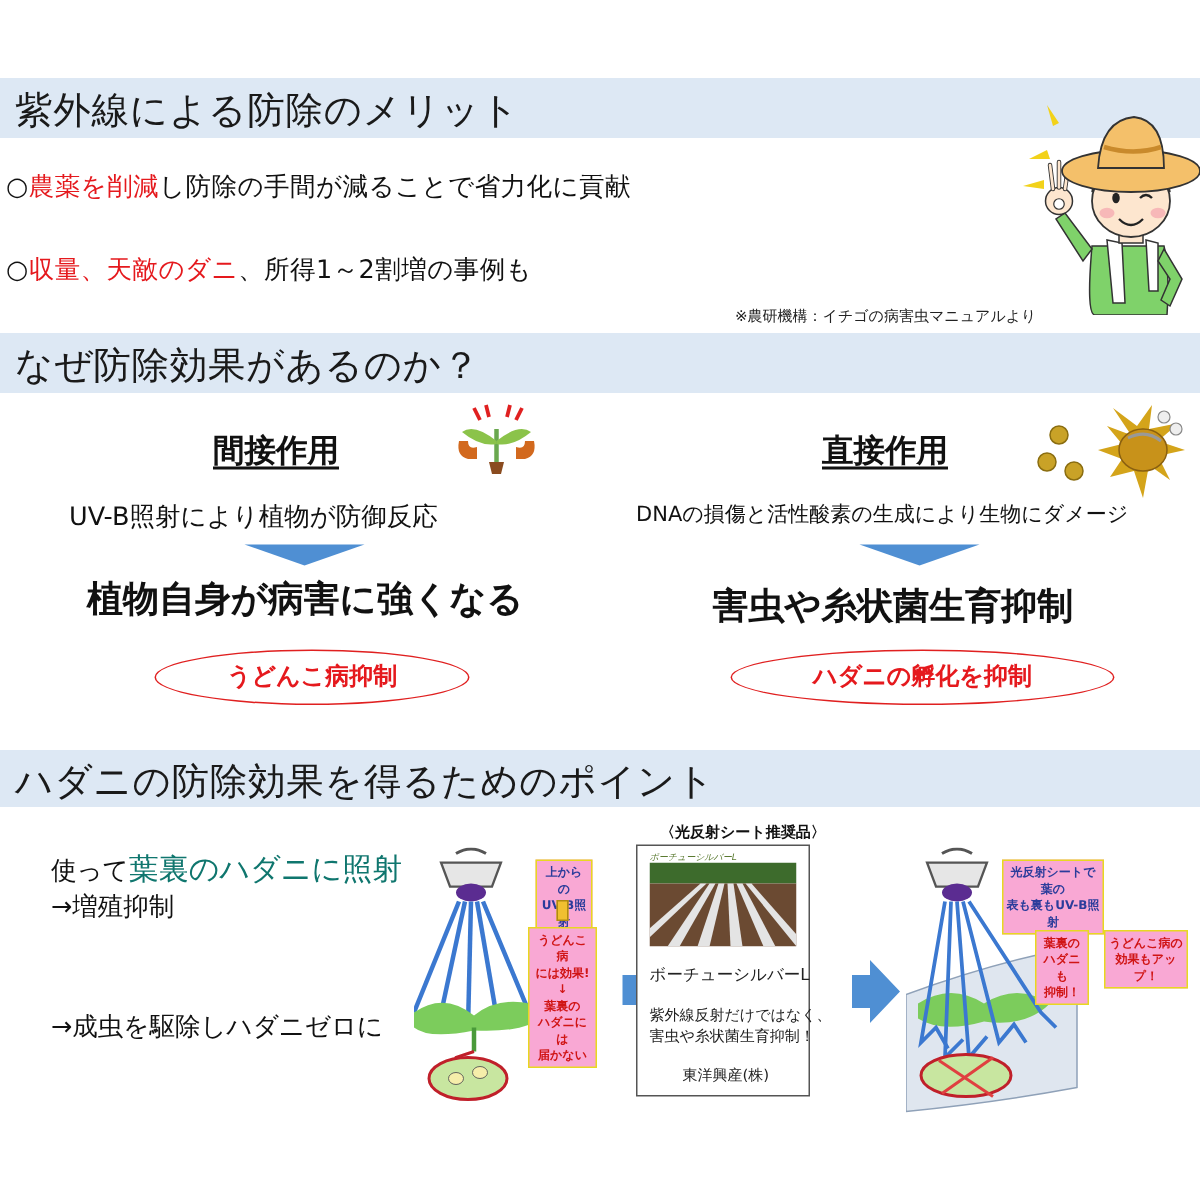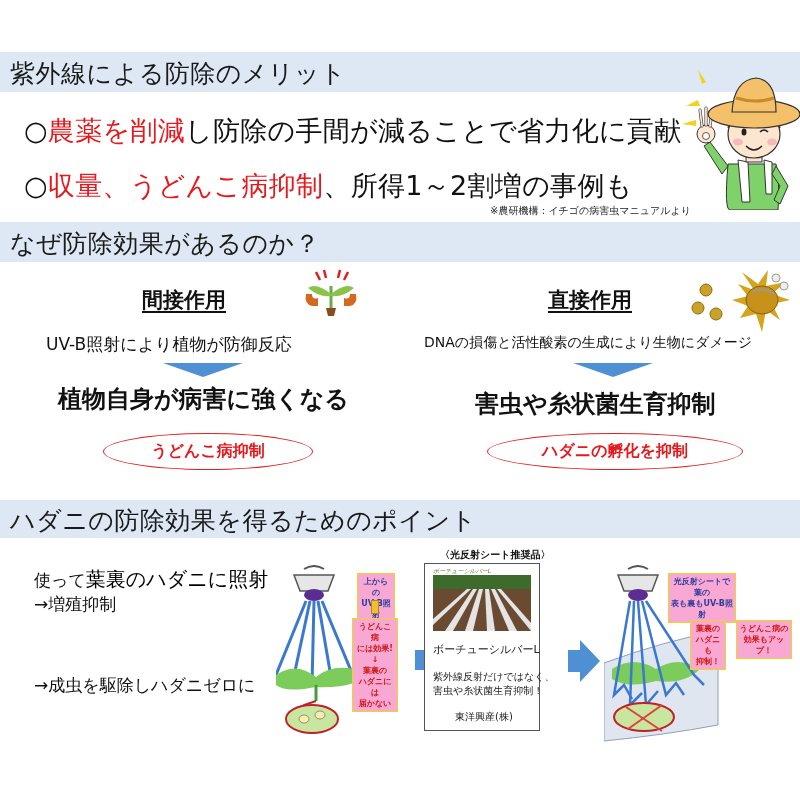"○農薬を削減し防除の手間が減ることで省力化に貢献" .bullet-line { font-size: 27px -> 17px; left: 24px -> 4px }
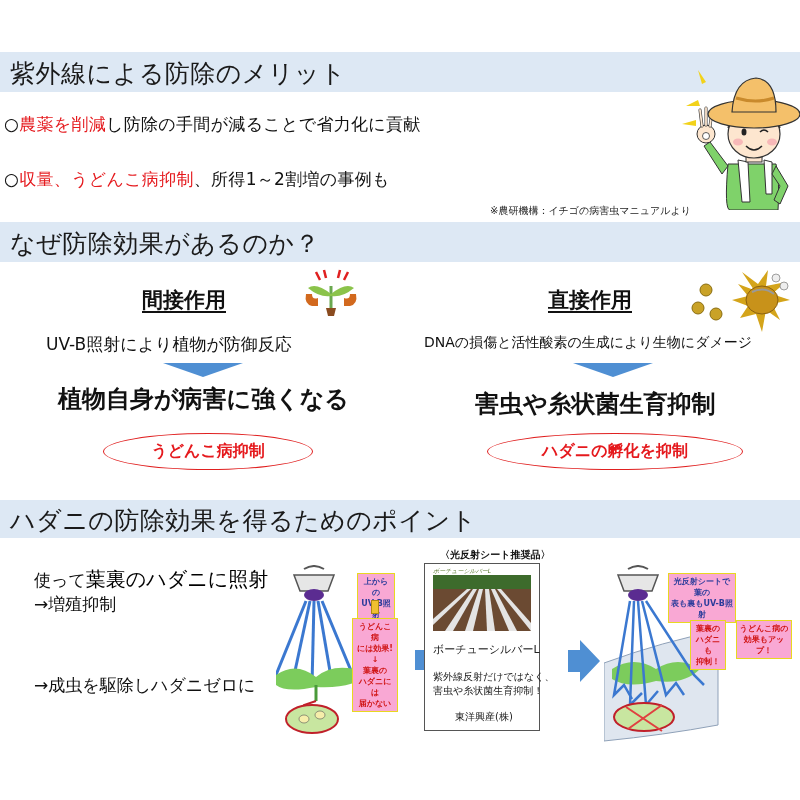"収量、うどんこ病抑制" span.red { text: うどんこ病抑制 -> 天敵のダニ }
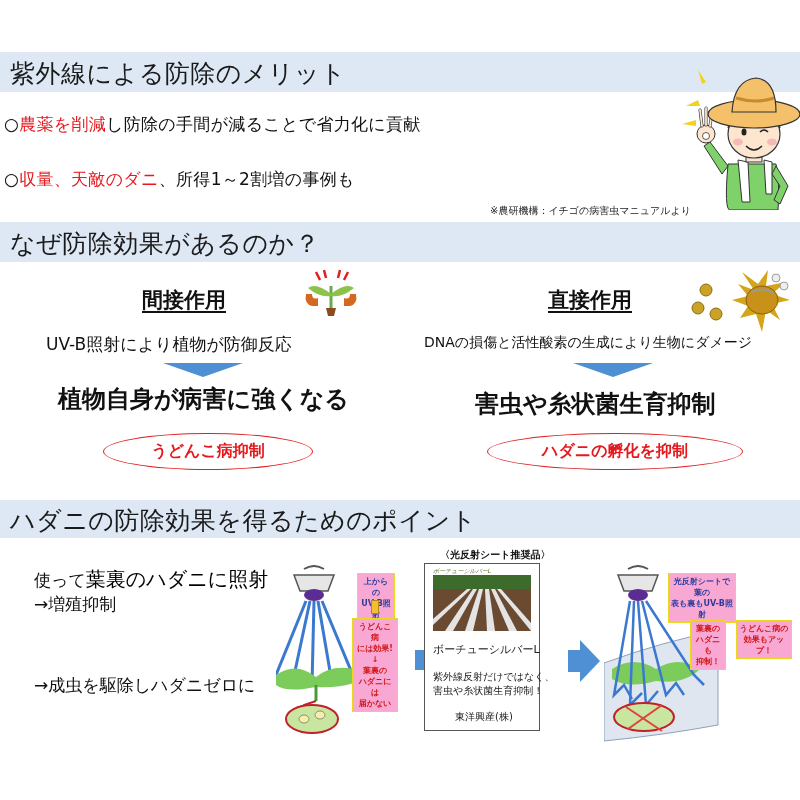"葉裏のハダニに照射" .point-red { color: #000000 -> #0f766e }
